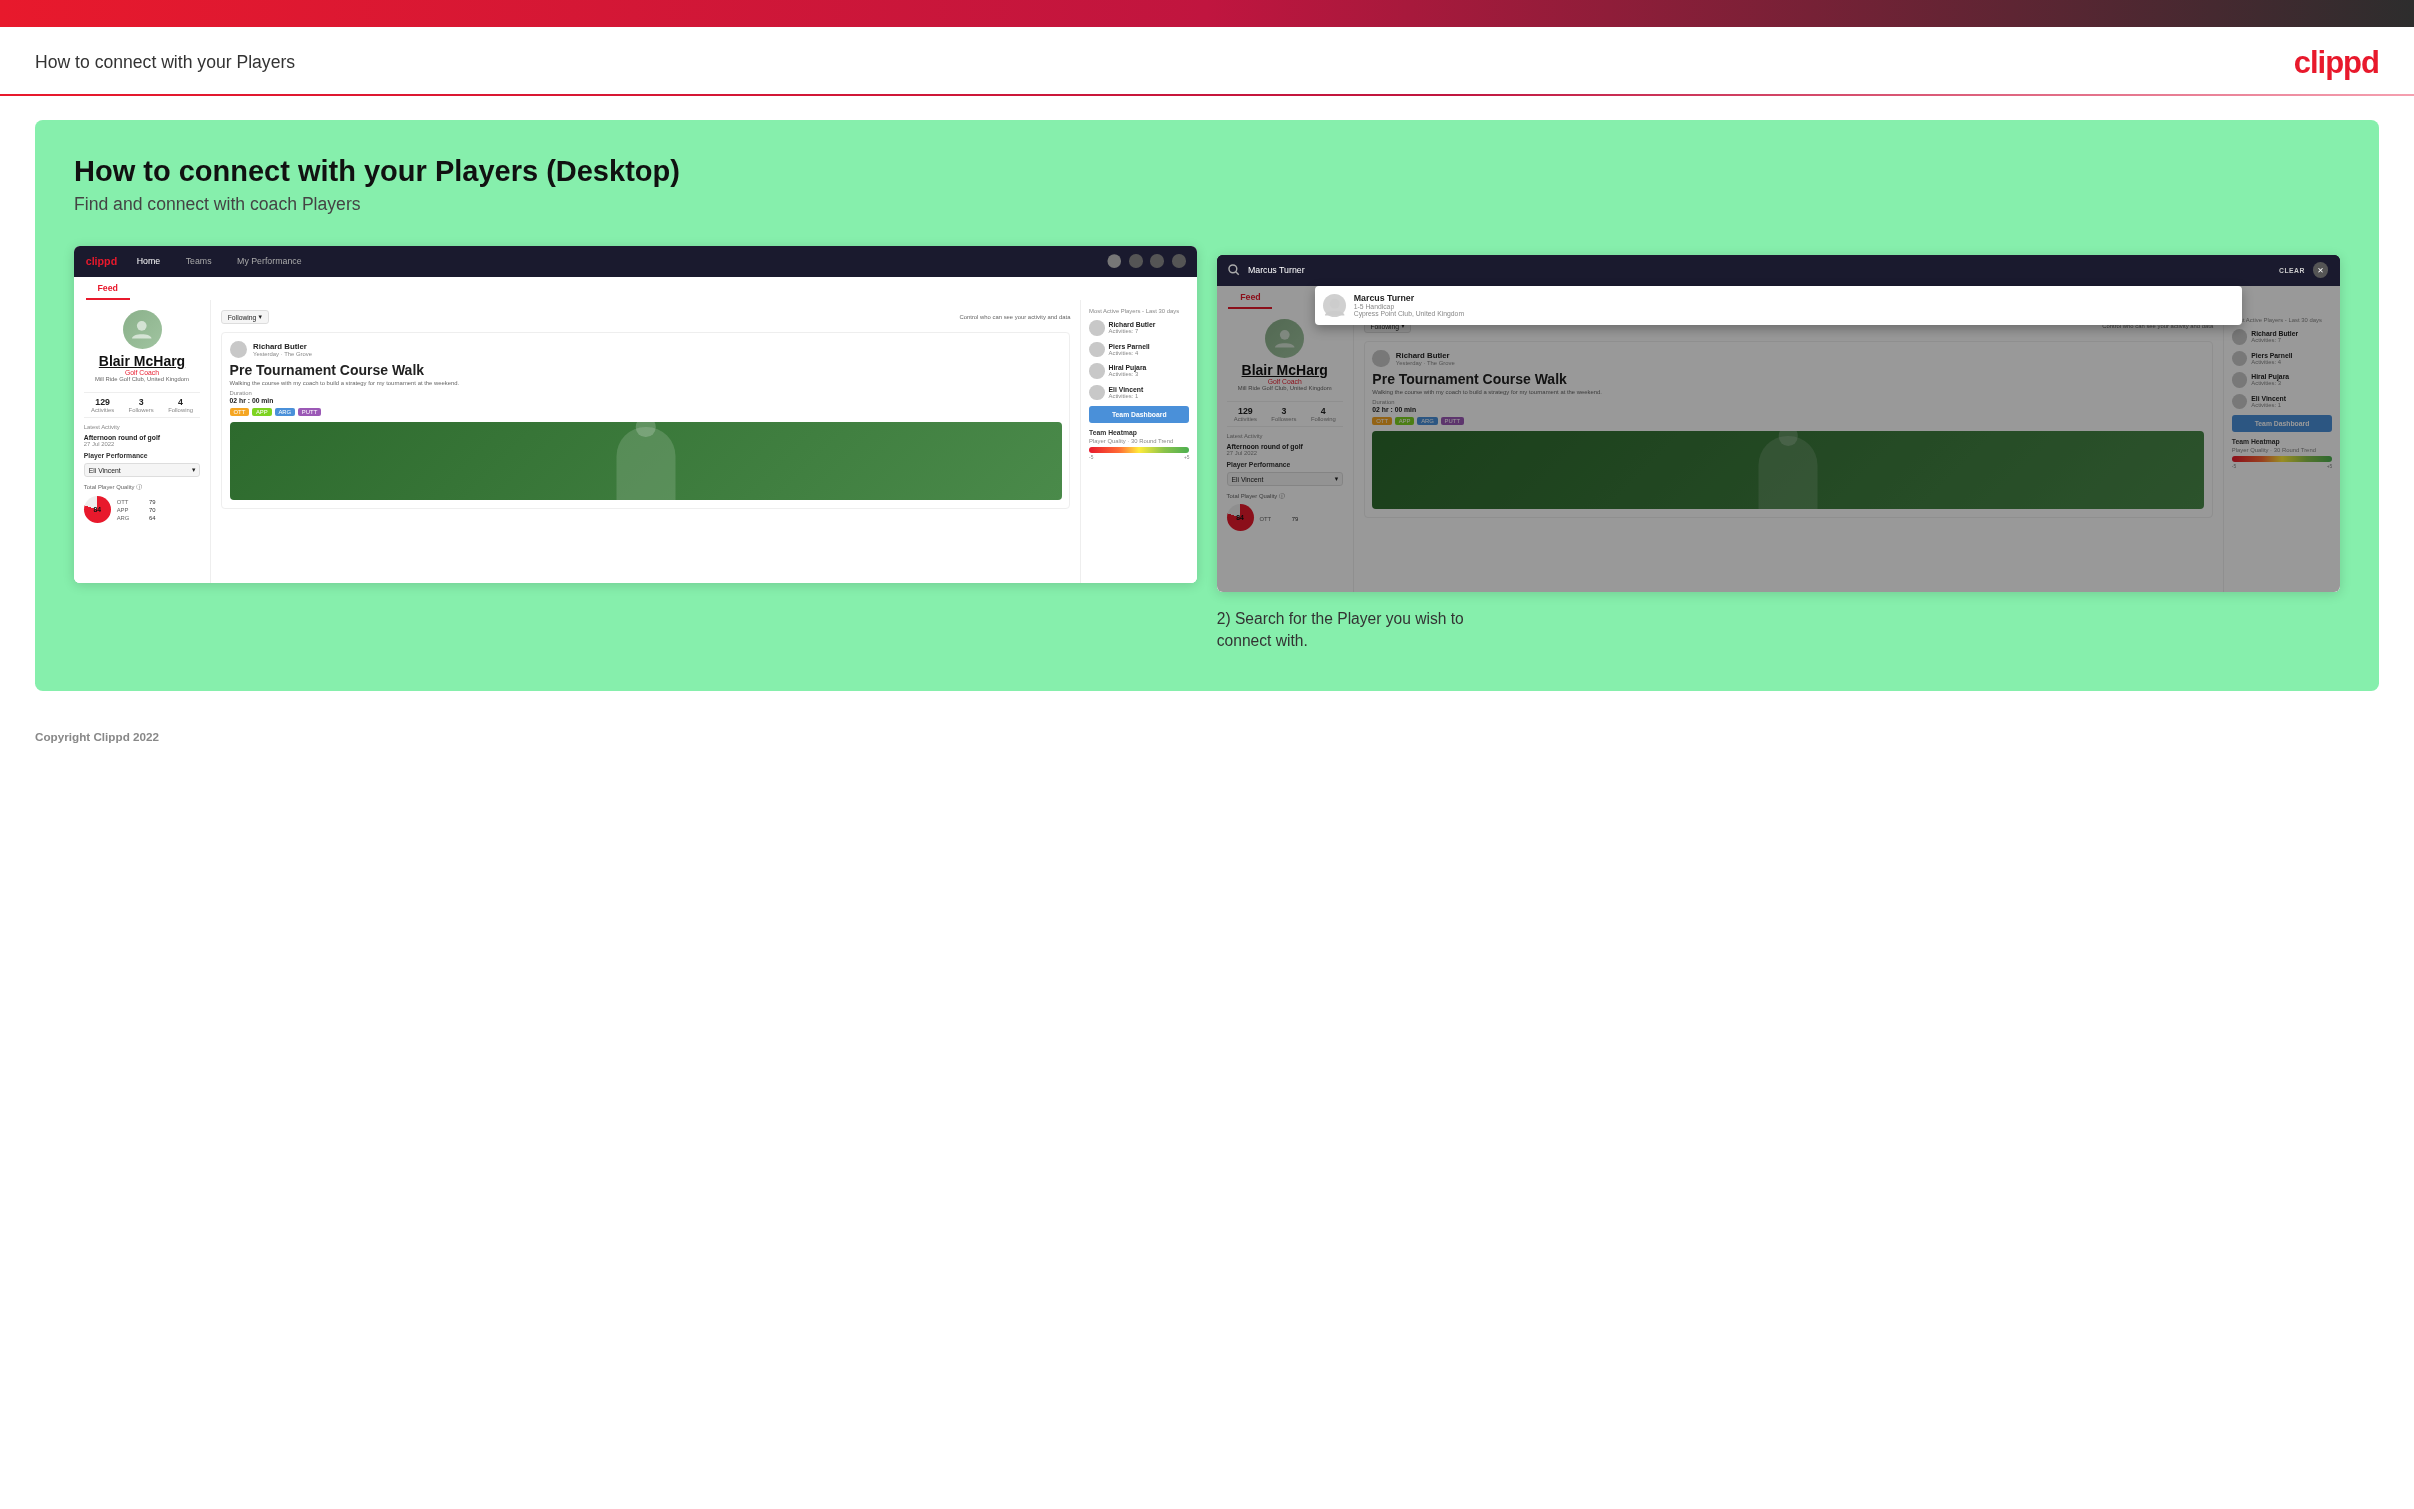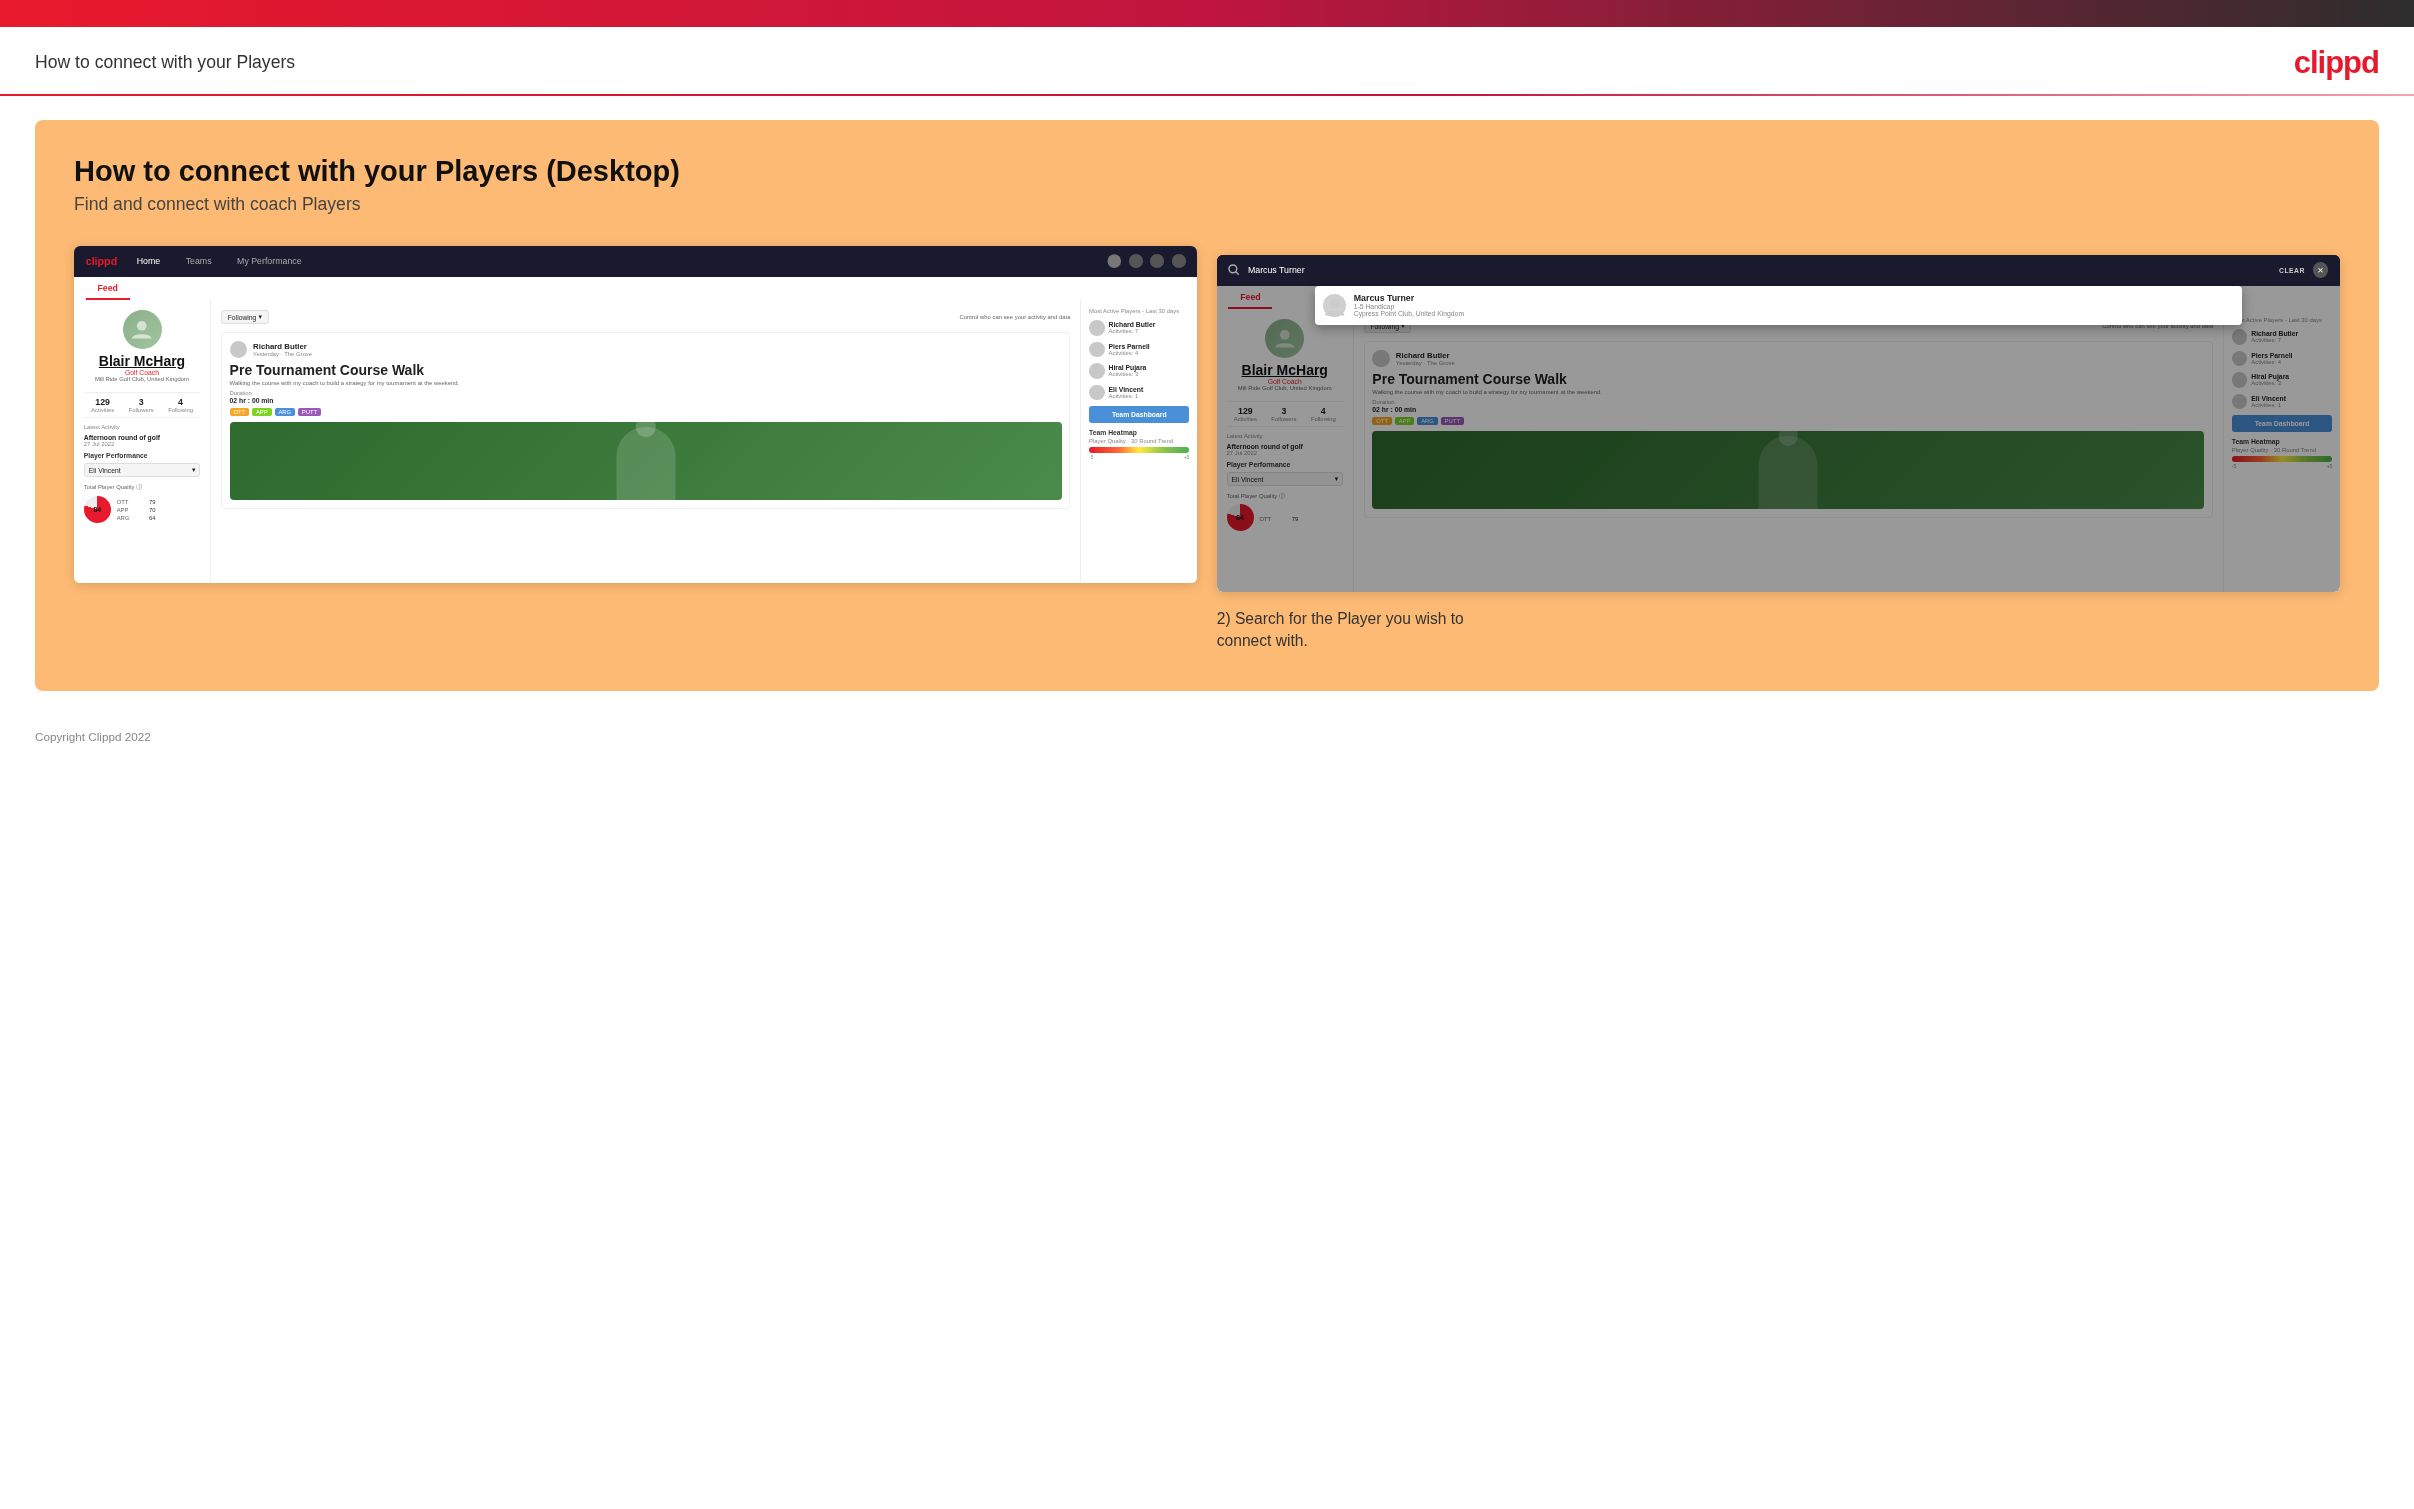"How to connect with your Players (Desktop)" .main-content { background: #fdba74 -> #86efac }
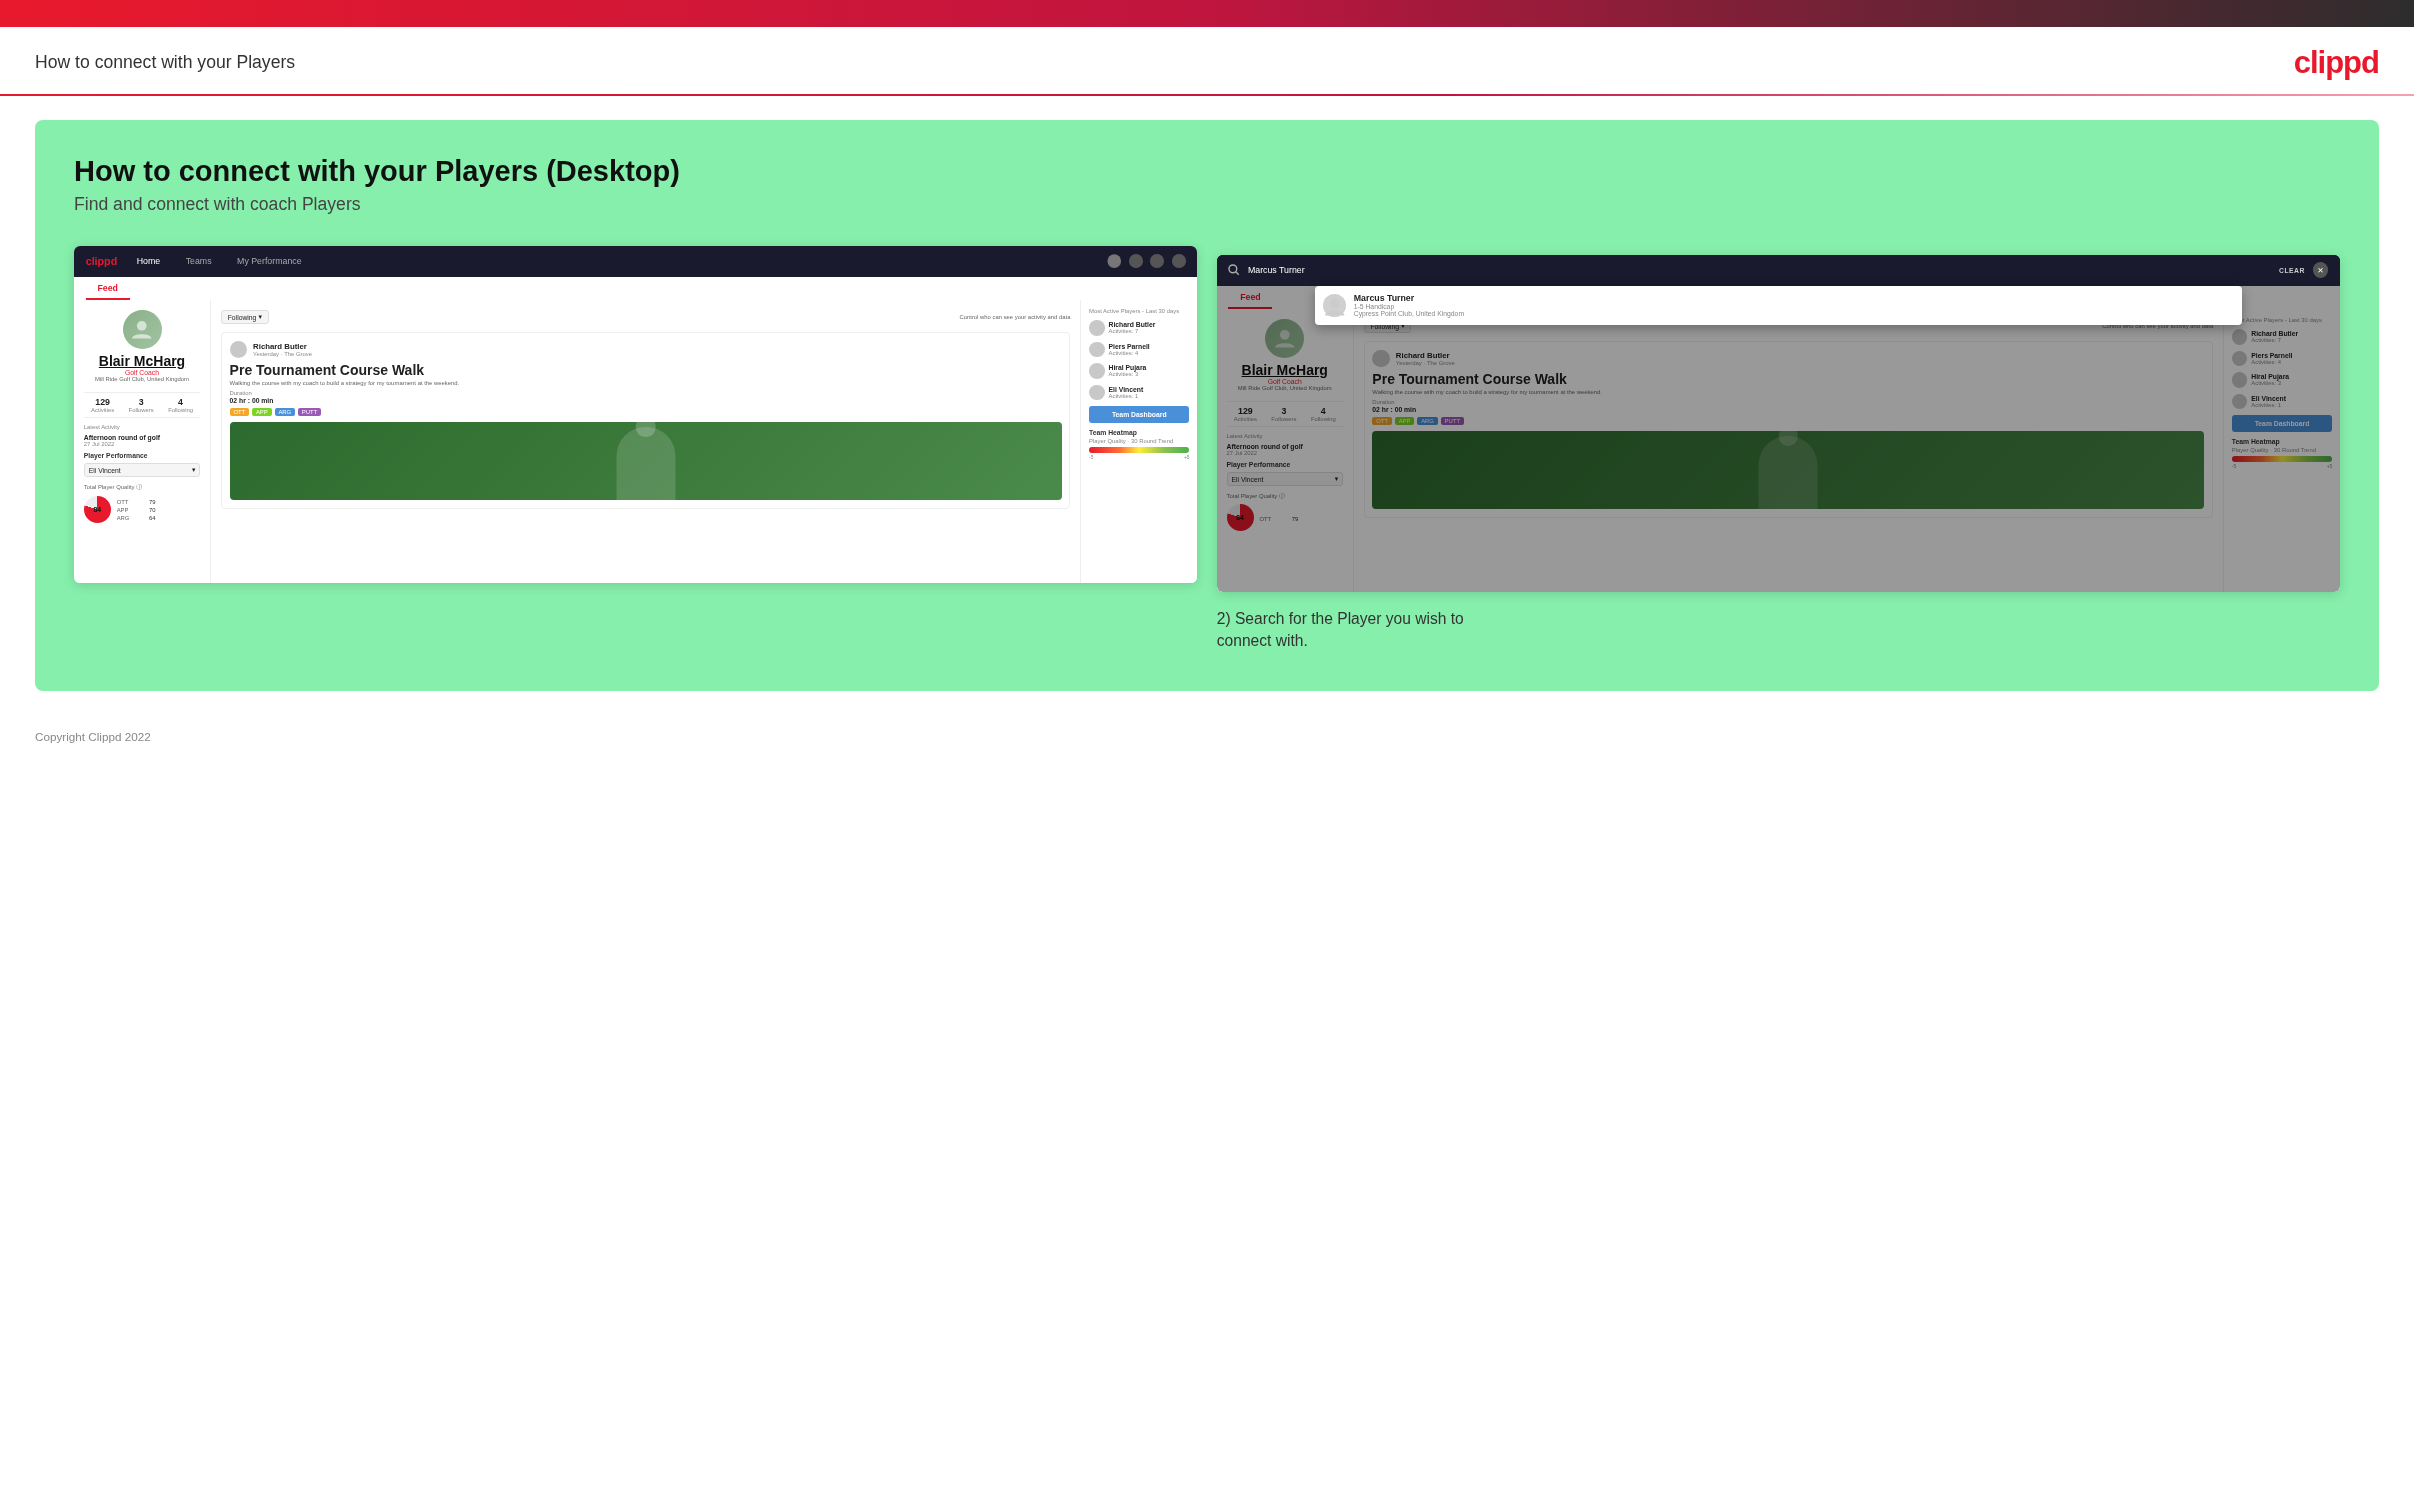"Copyright Clippd 2022" .footer { font-weight: none -> bold }
